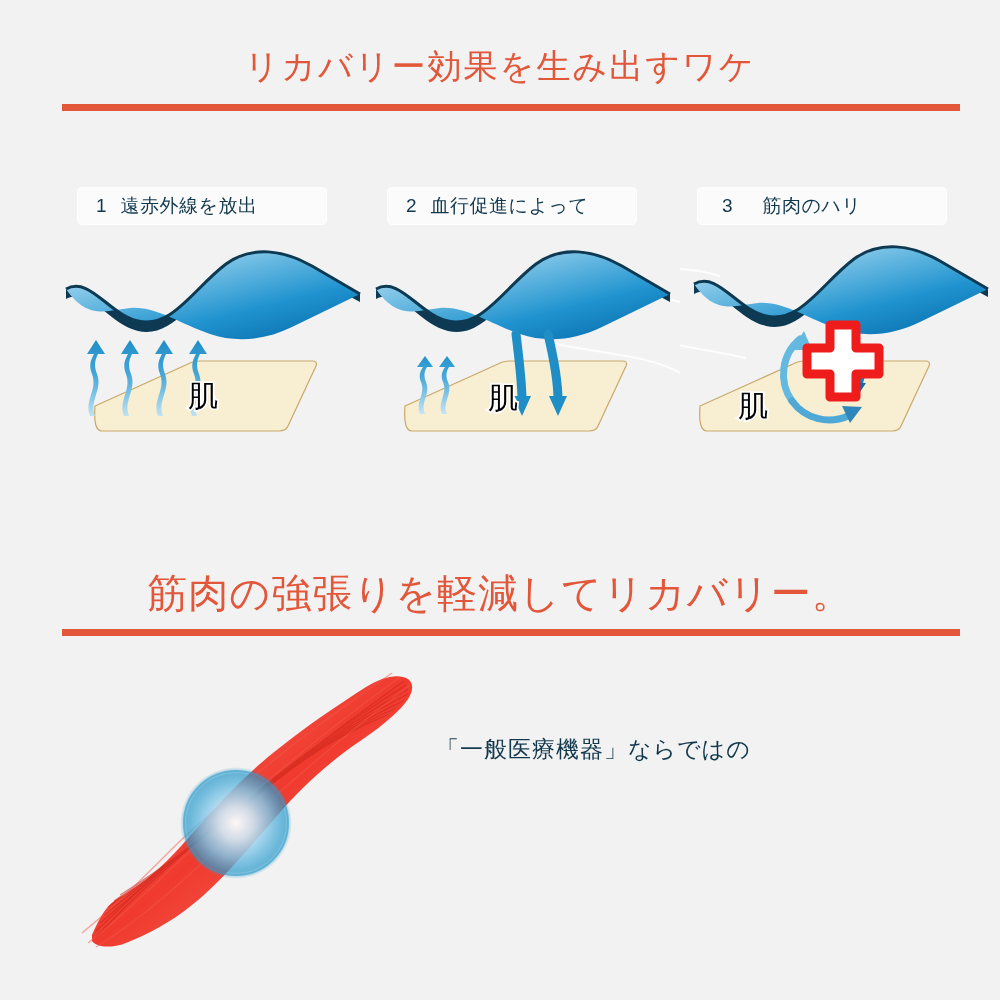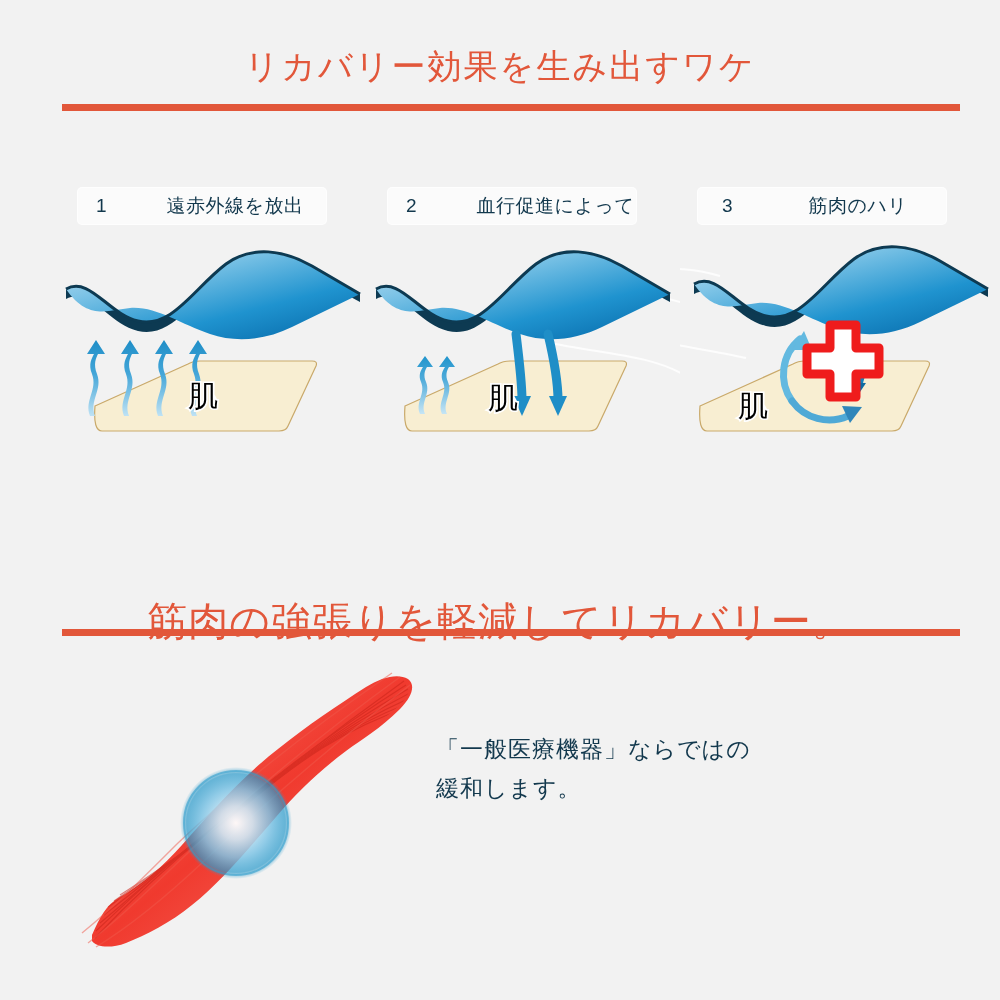"遠赤外線を放出" .step-label { margin-left: 46px -> none }
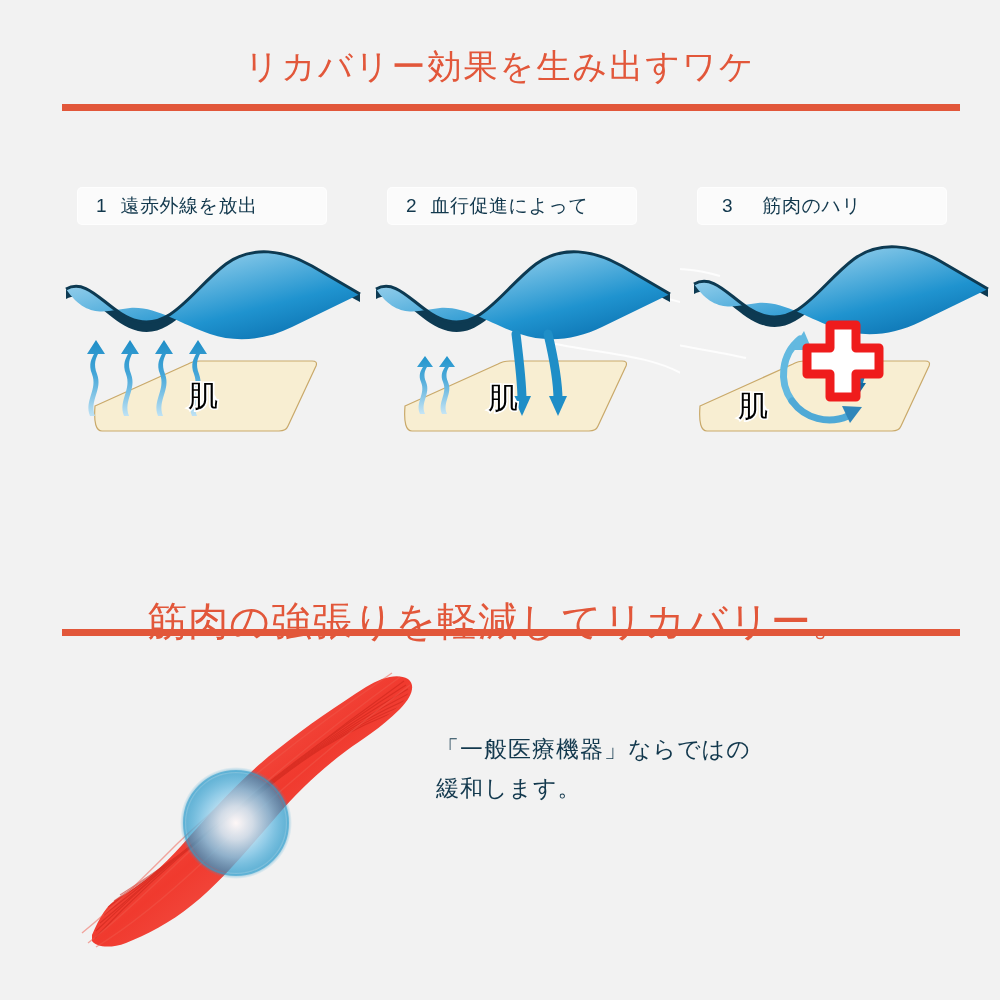"筋肉の強張りを軽減してリカバリー。" #title-2 { margin-top: 28px -> none }
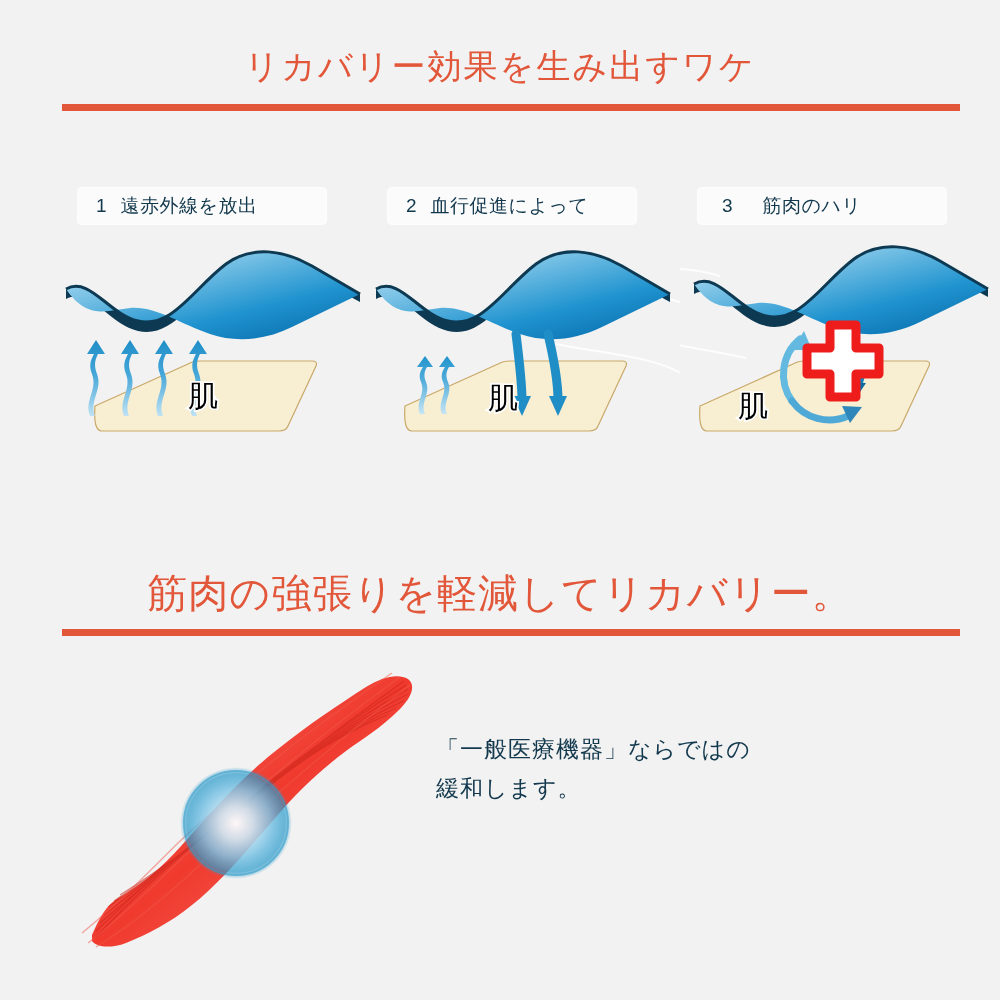"緩和します。" div { html: <div>緩和します。</div> -> none }
